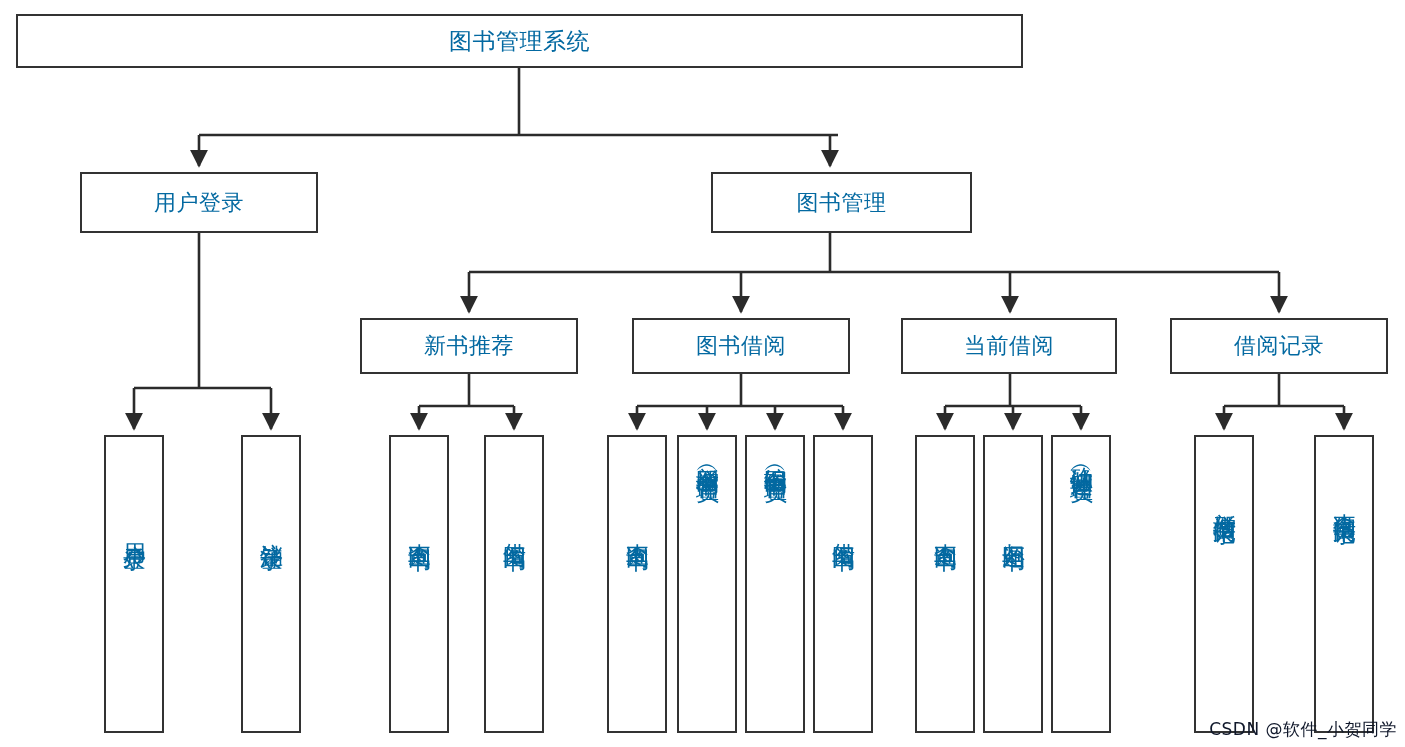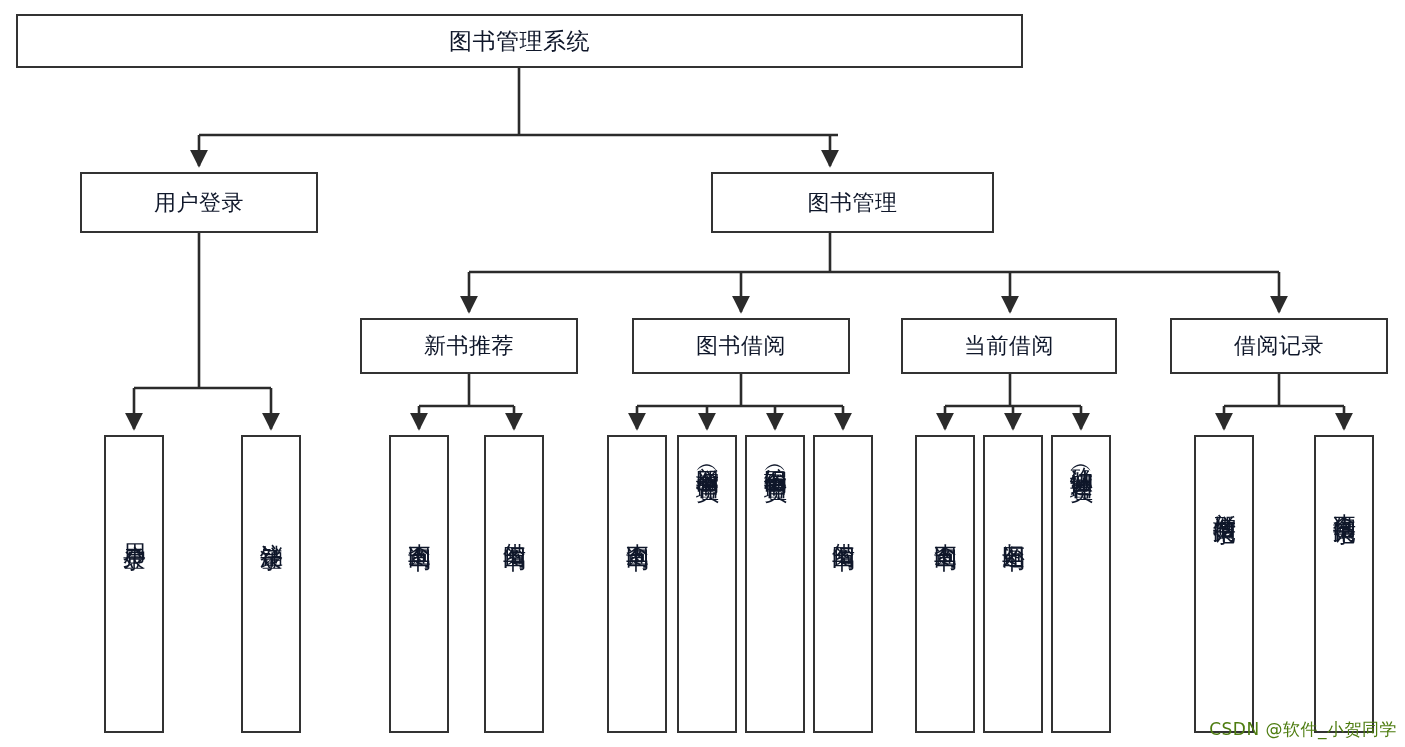"图书管理系统" .node { color: #0f172a -> #0369a1 }
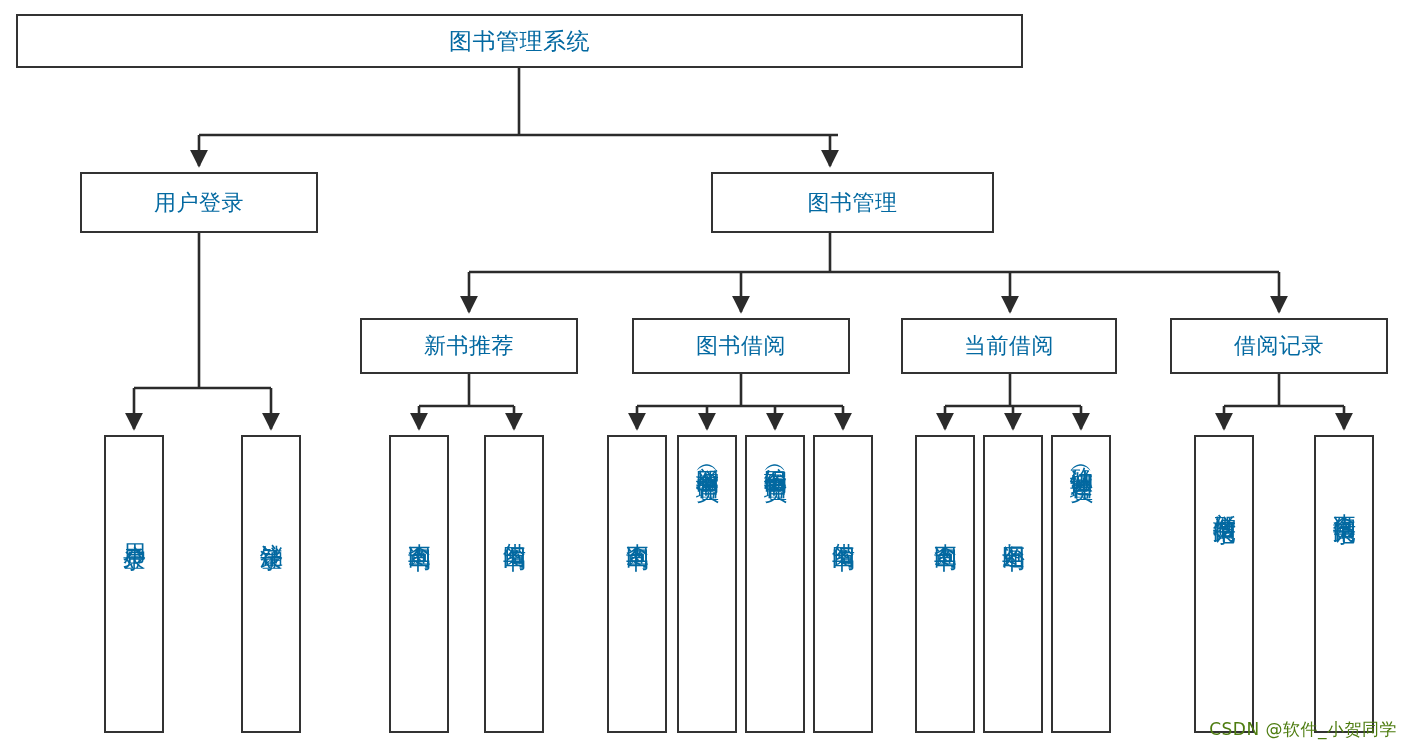"图书管理" div.node { width: 283px -> 261px }
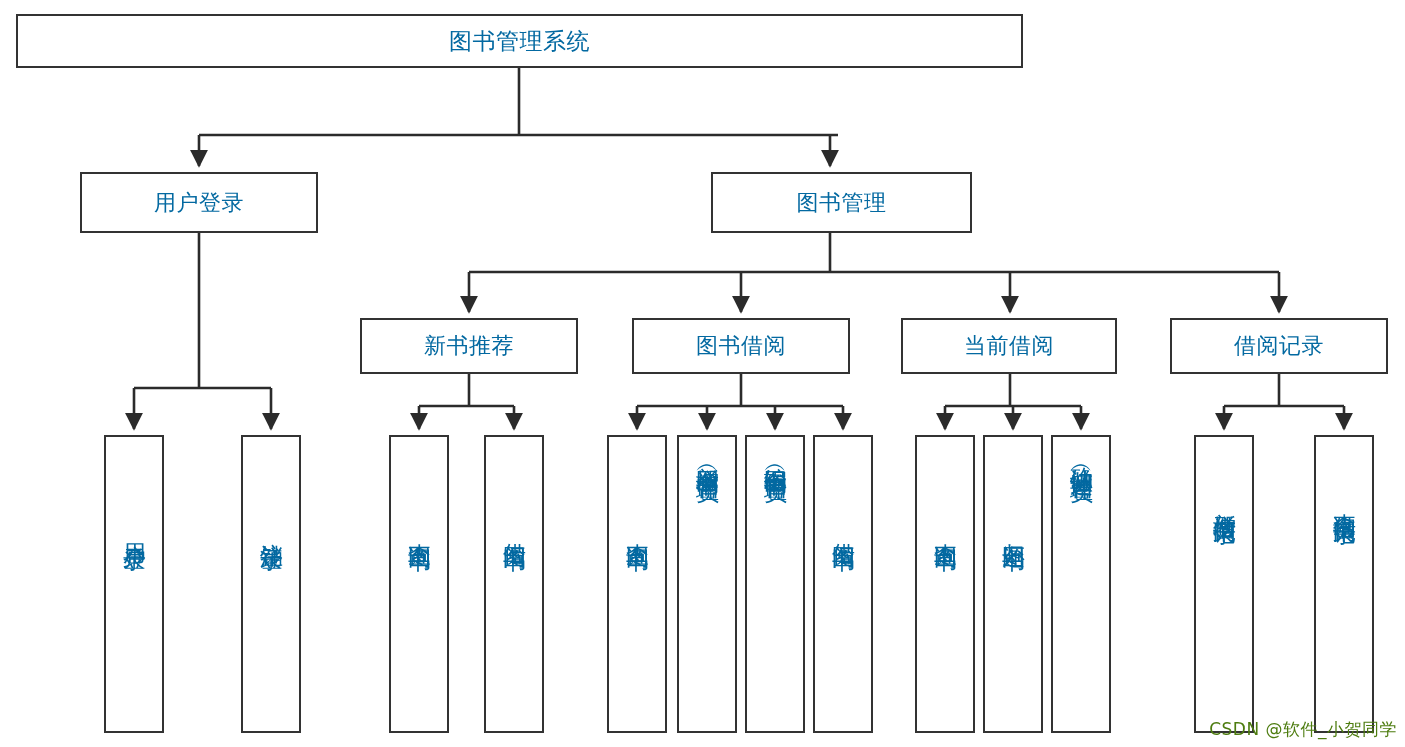"CSDN @软件_小贺同学" #watermark { color: #4d7c0f -> #0f172a }
